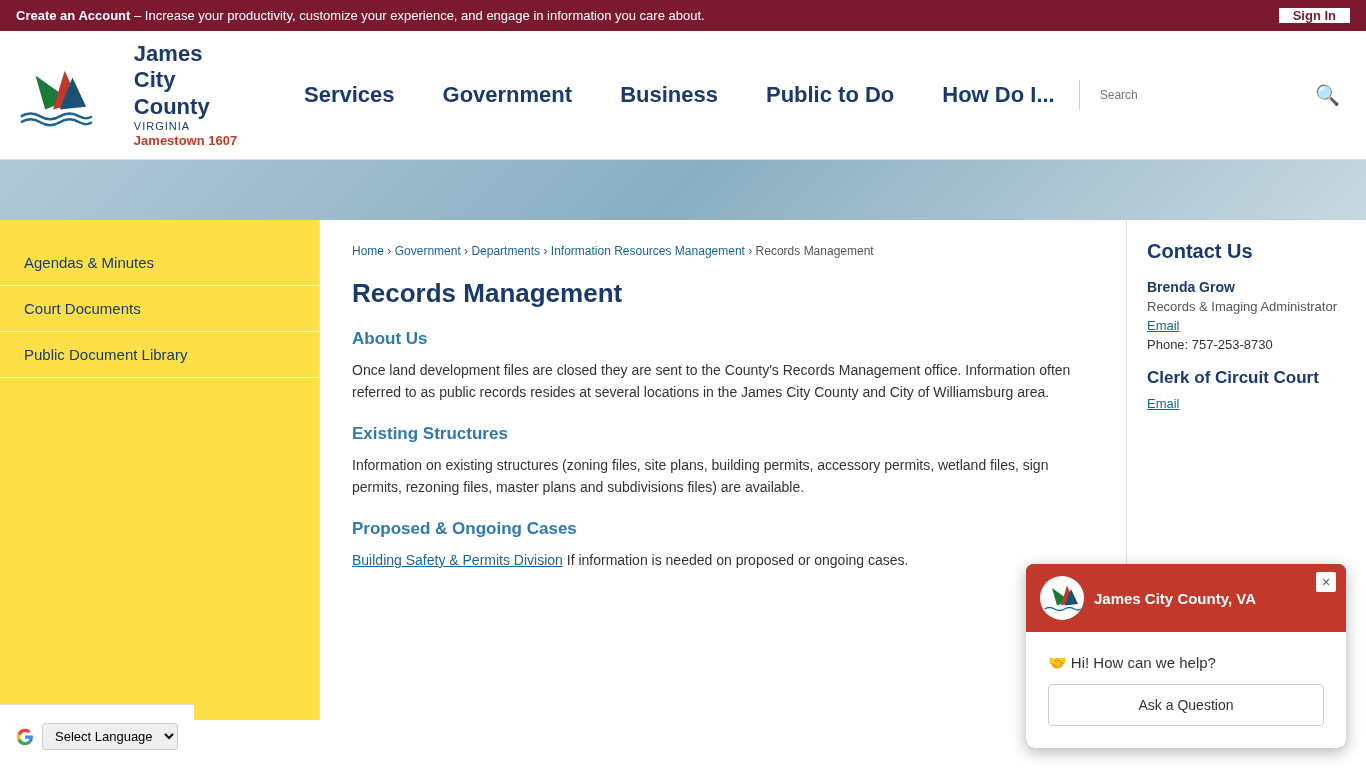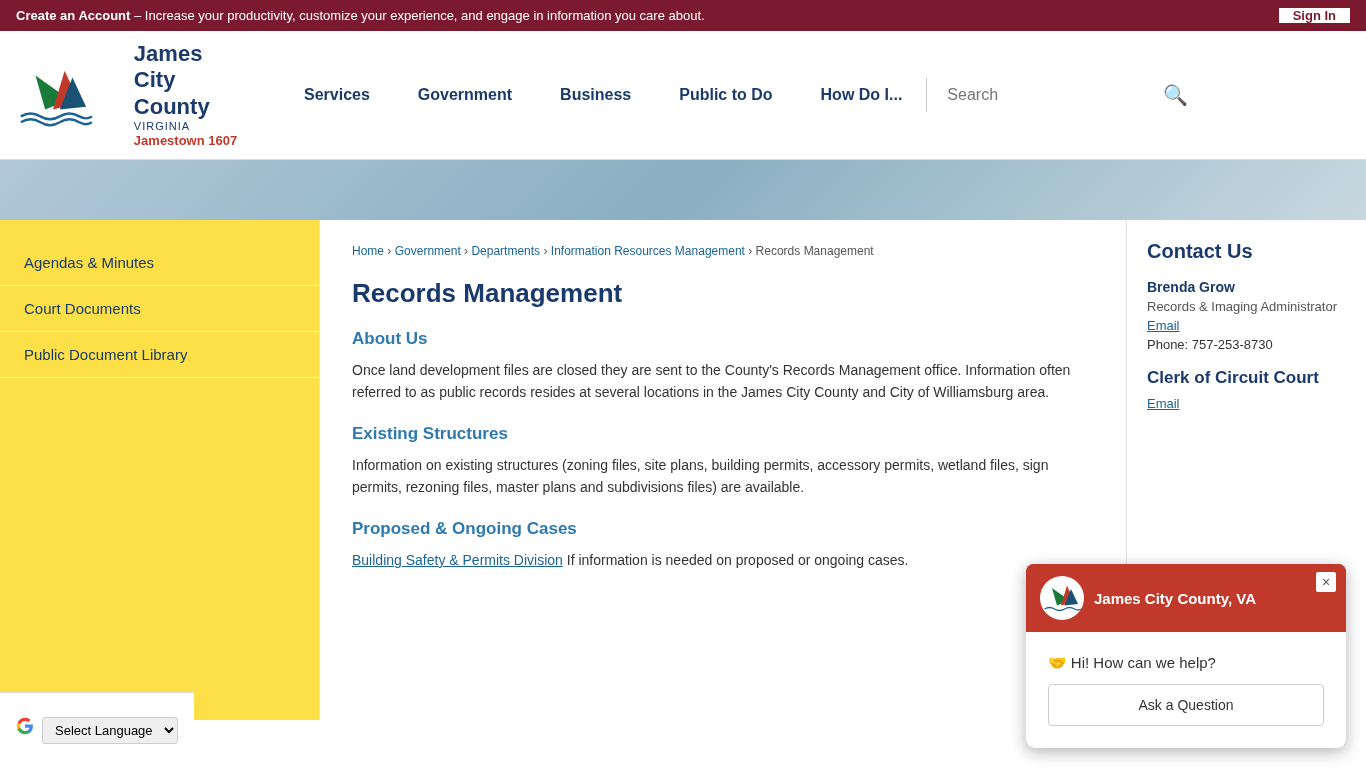"Services" .nav-item { font-size: 16px -> 22px }
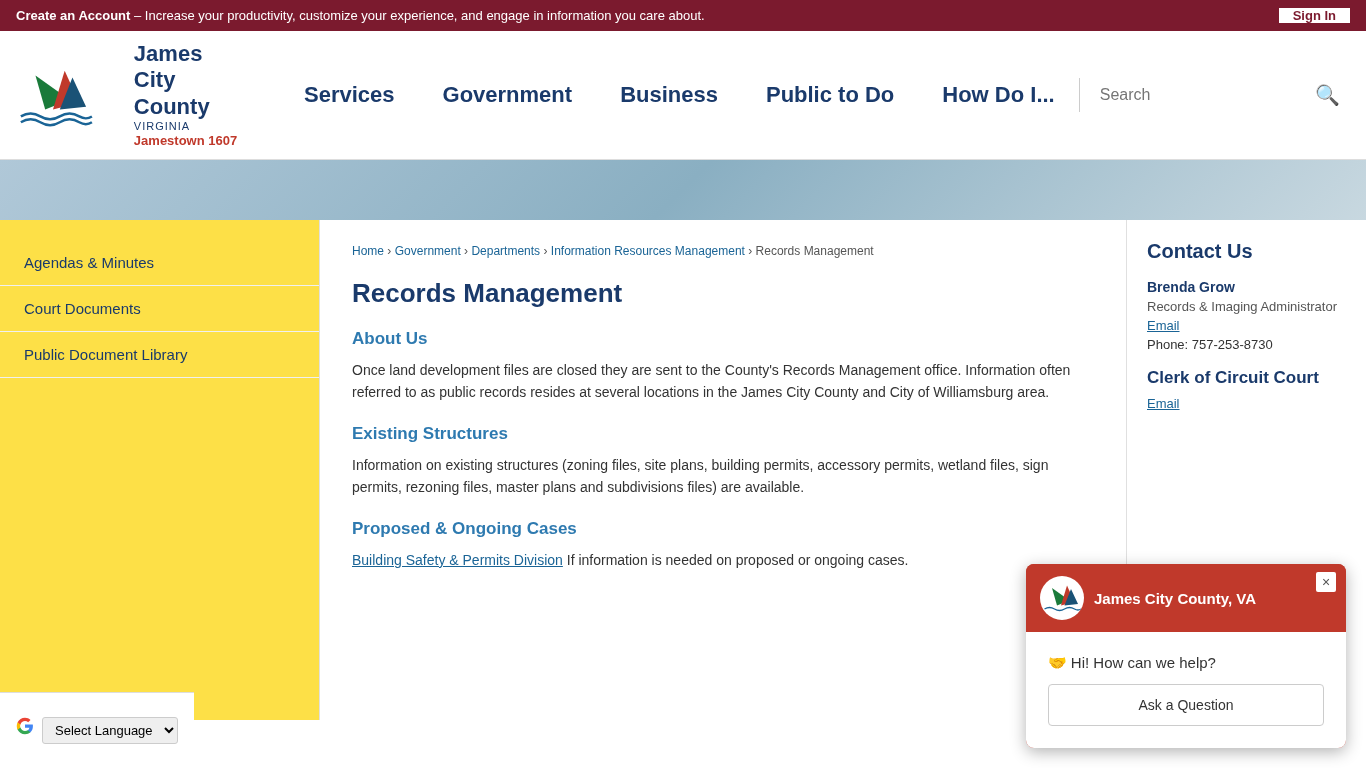"Search" .search-input { font-size: 16px -> 12px }
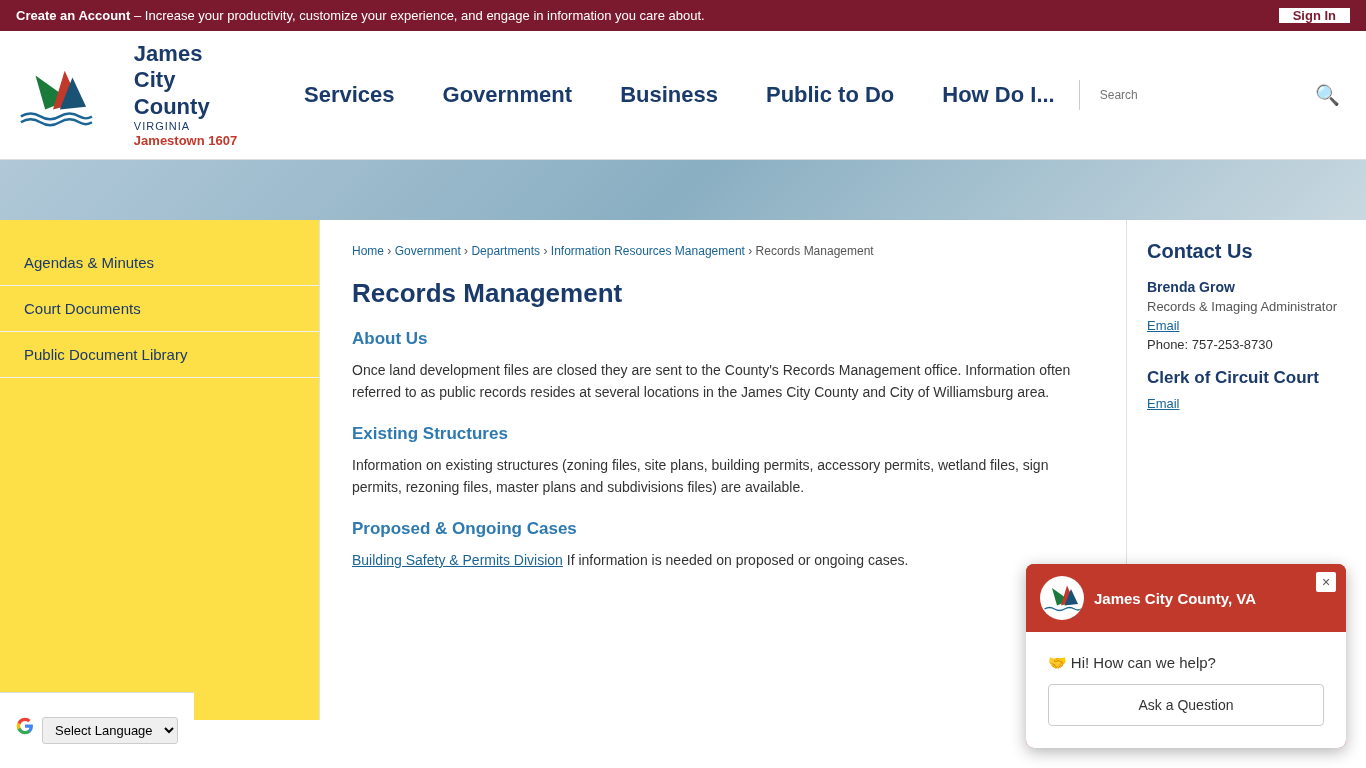"Select Language" .language-bar { align-items: none -> center; padding: 24px 16px -> 18px 16px }
